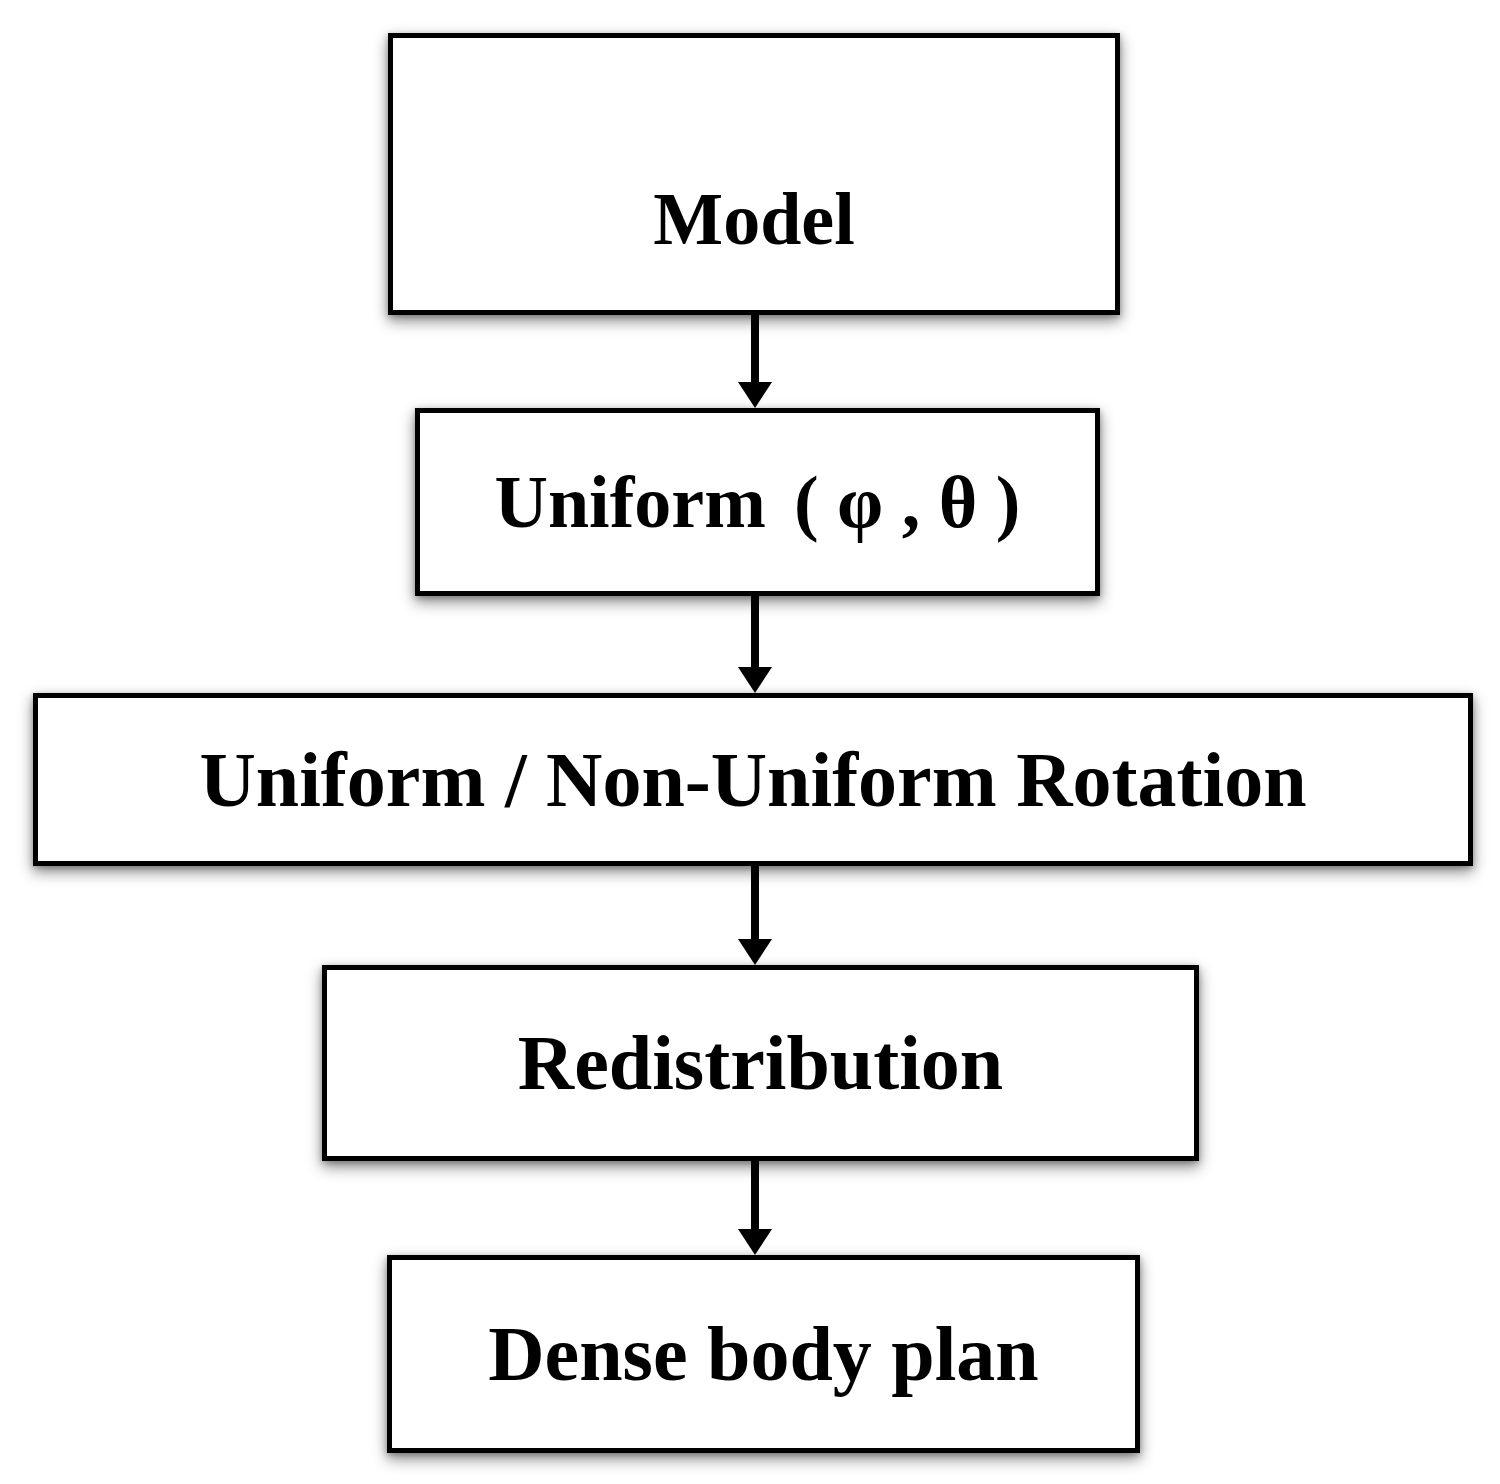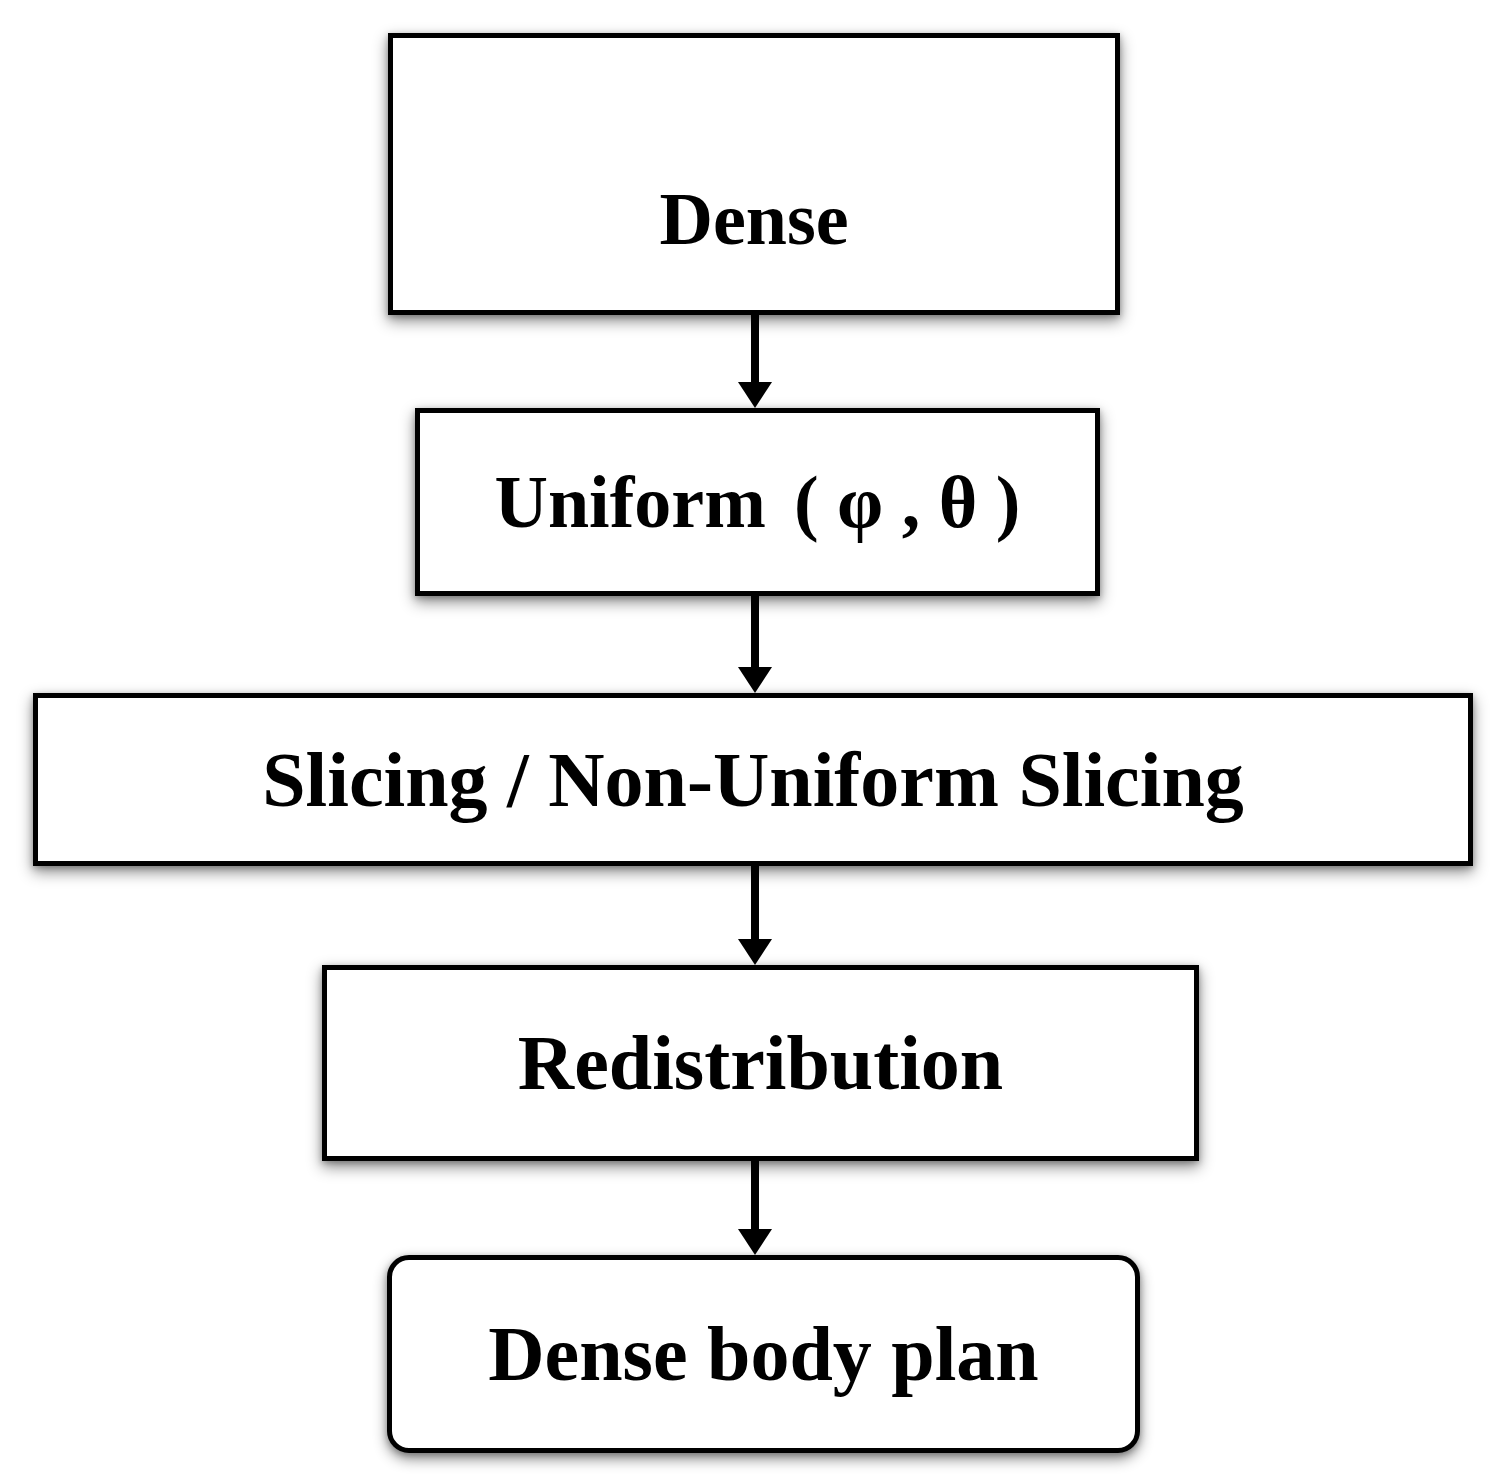"Dense" span { text: Dense -> Model }
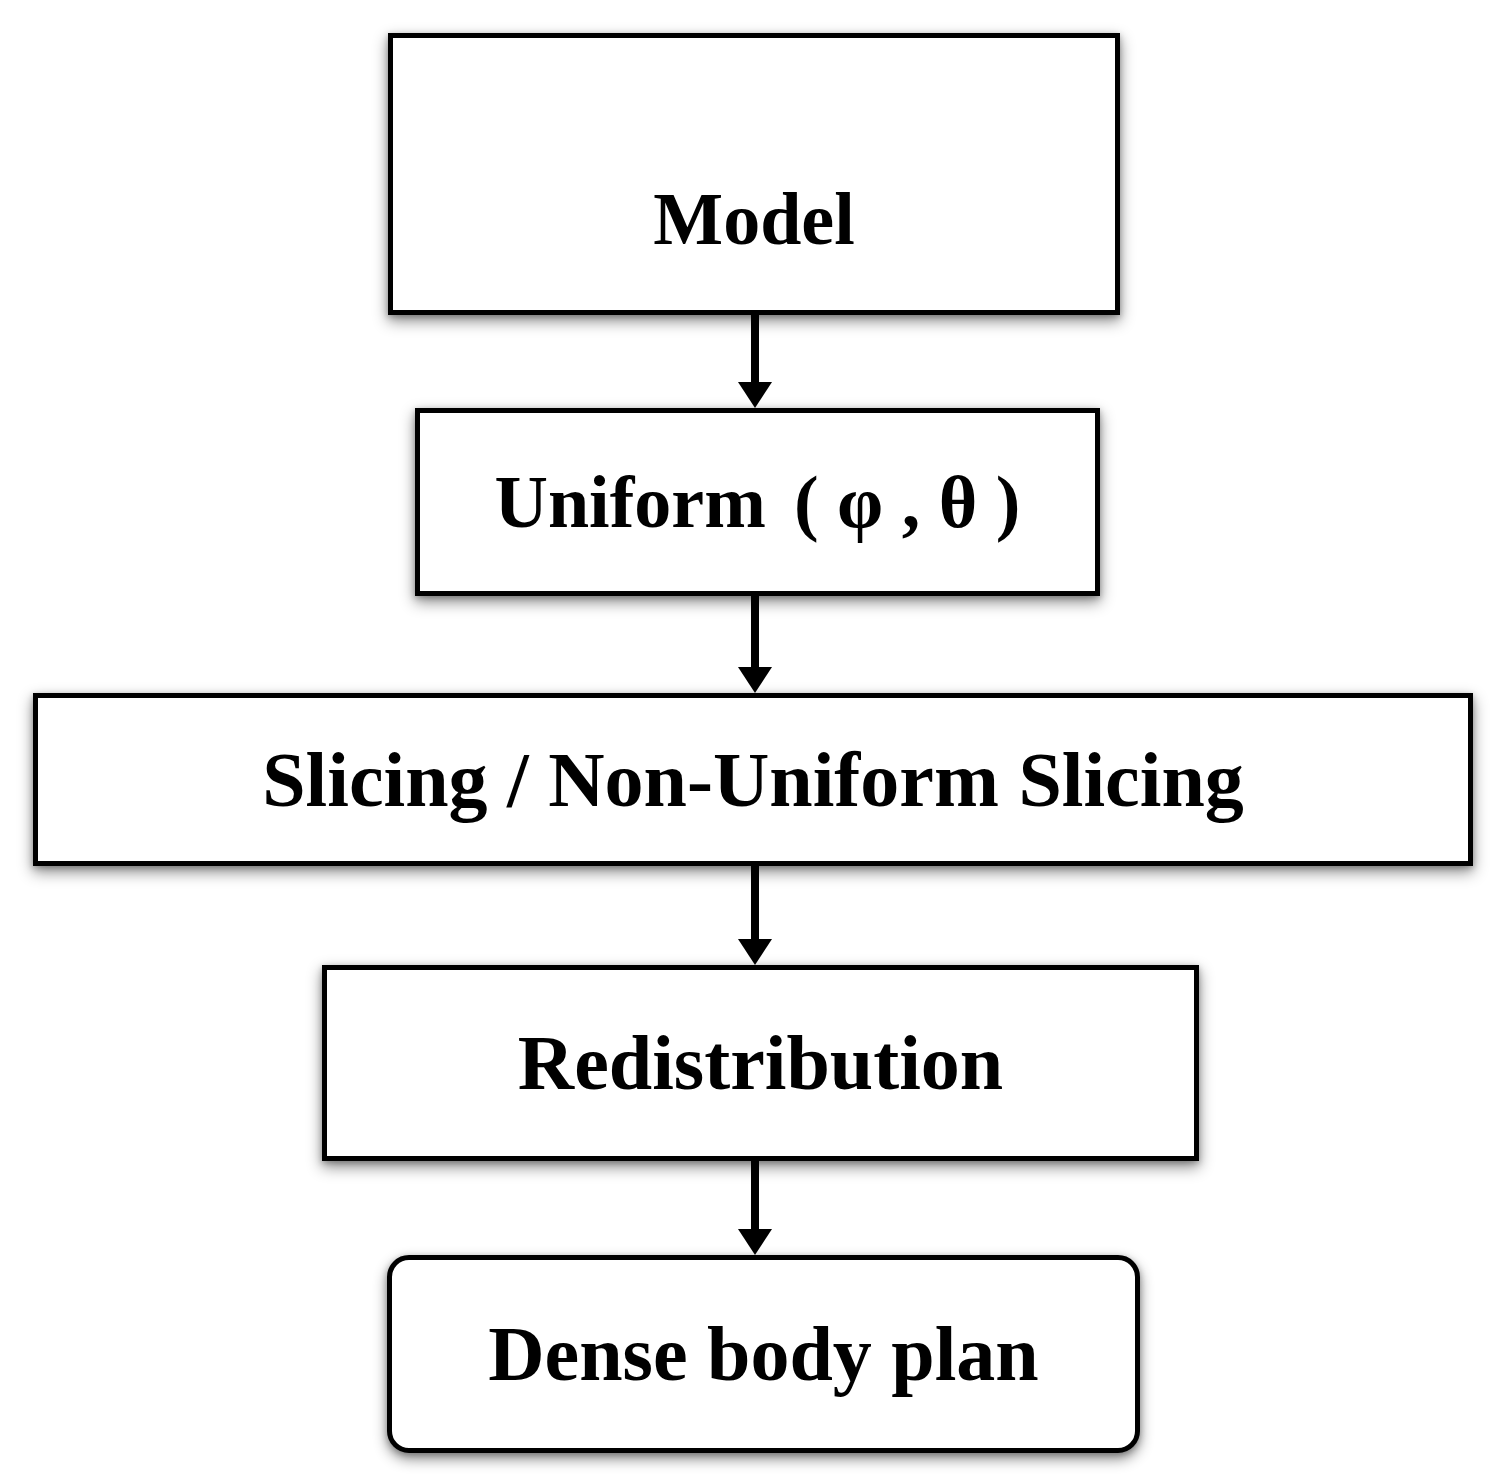"Slicing / Non-Uniform Slicing" span { text: Slicing / Non-Uniform Slicing -> Uniform / Non-Uniform Rotation }
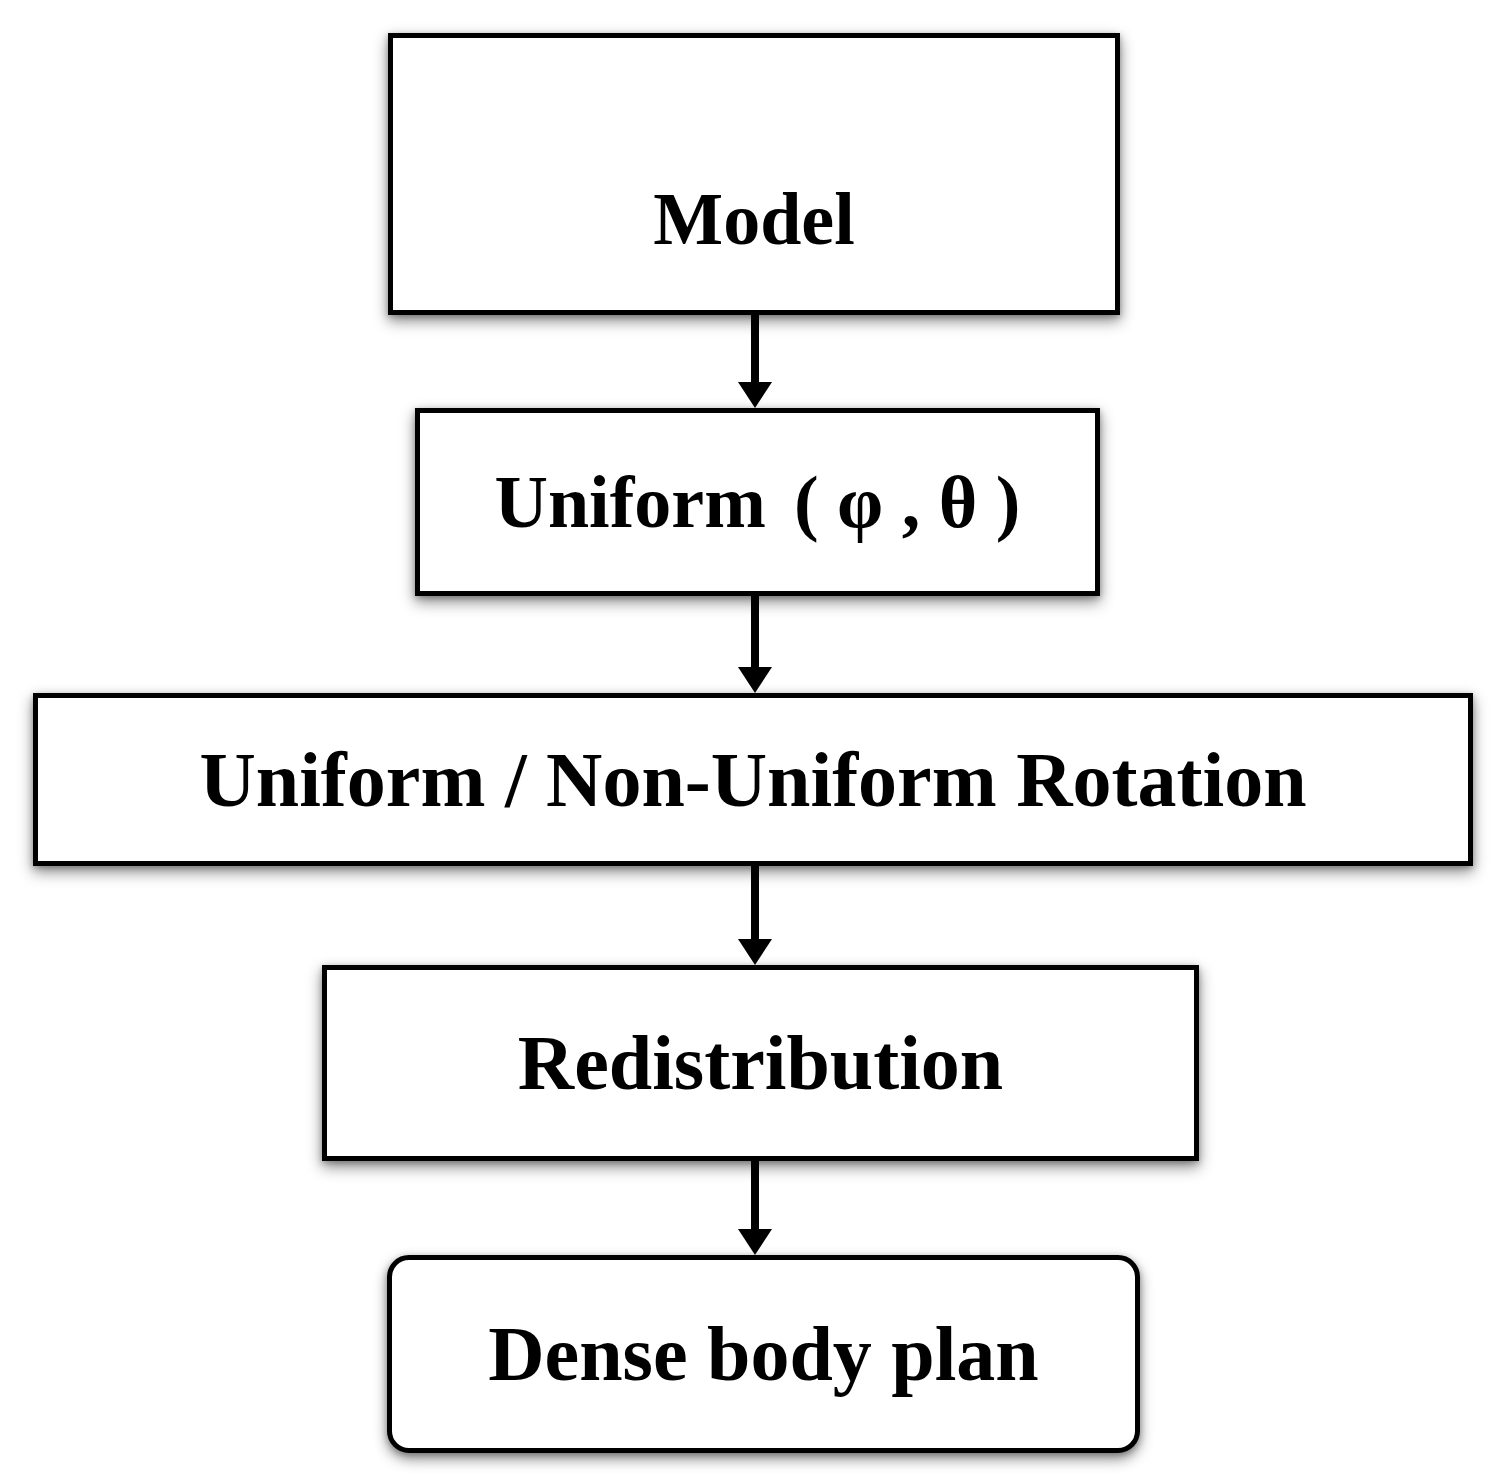"Dense body plan" #node-dense-body-plan { border-radius: 22px -> none }
